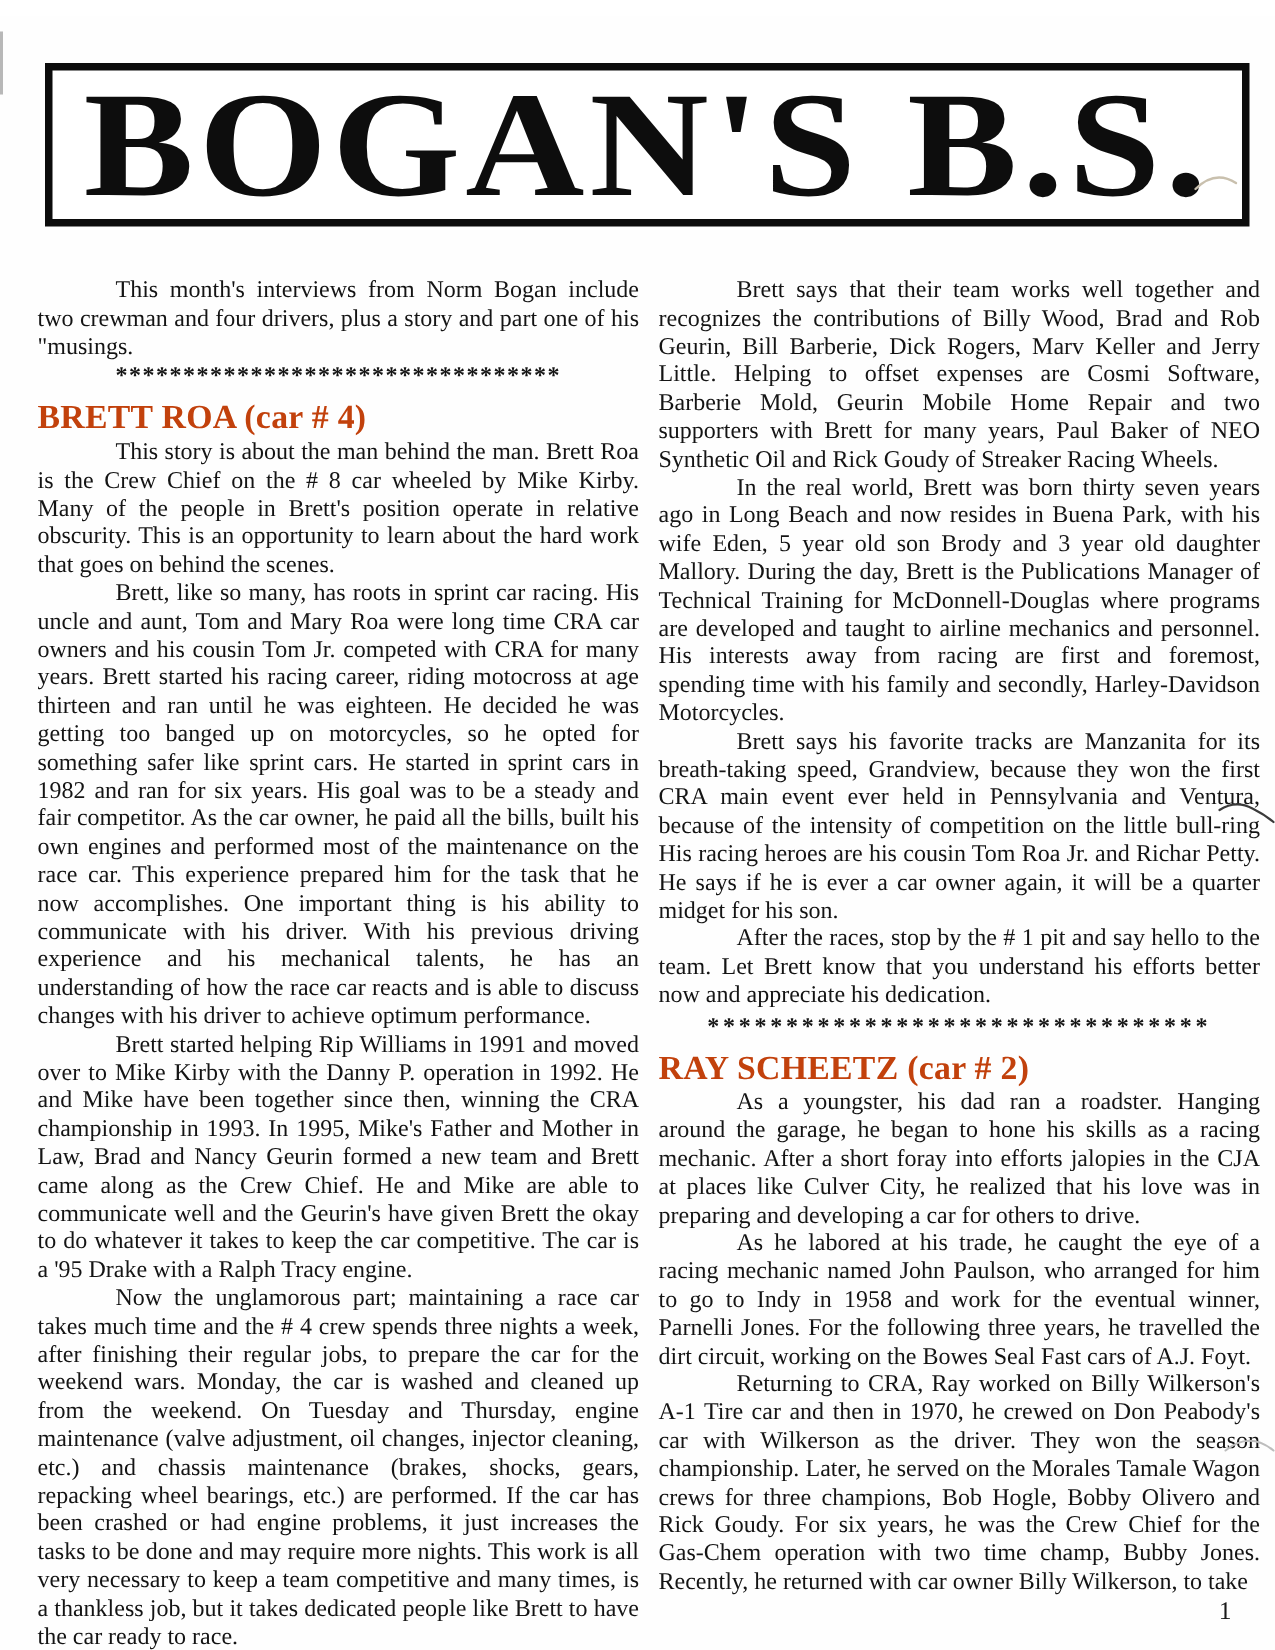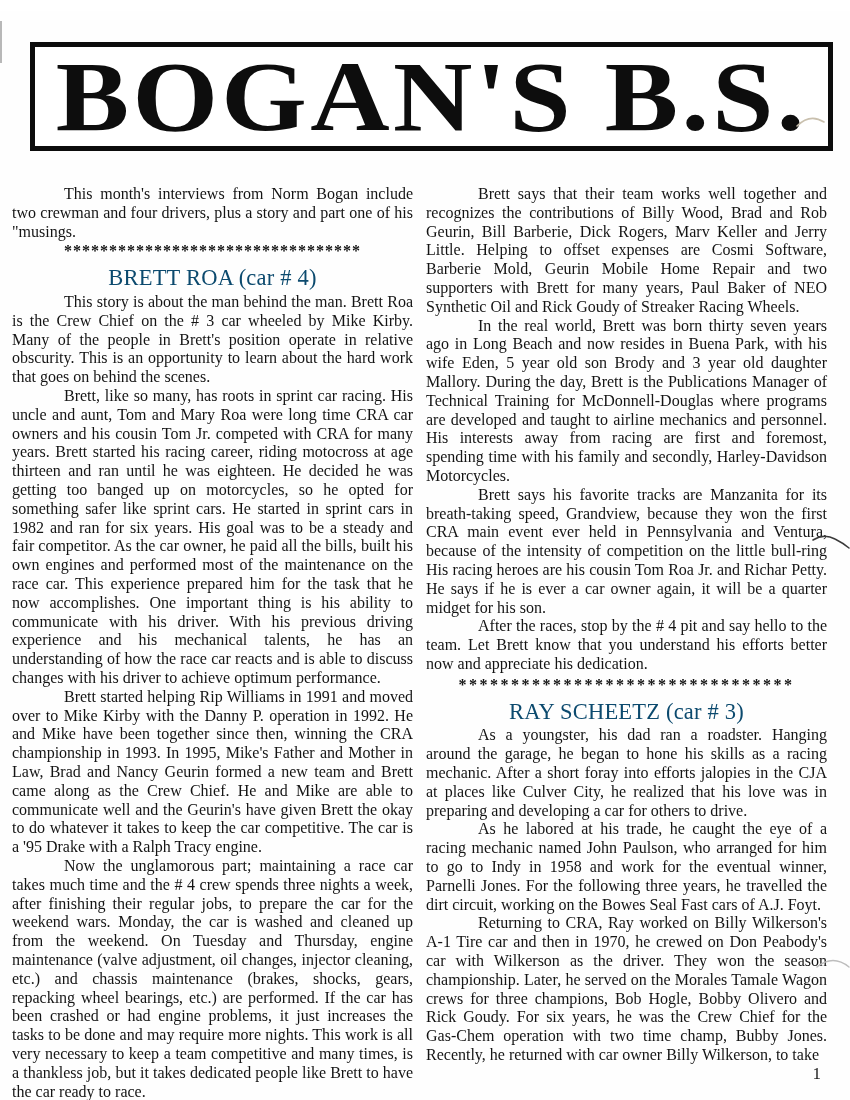"This month's interviews from Norm" .columns { left: 12px -> 25px }
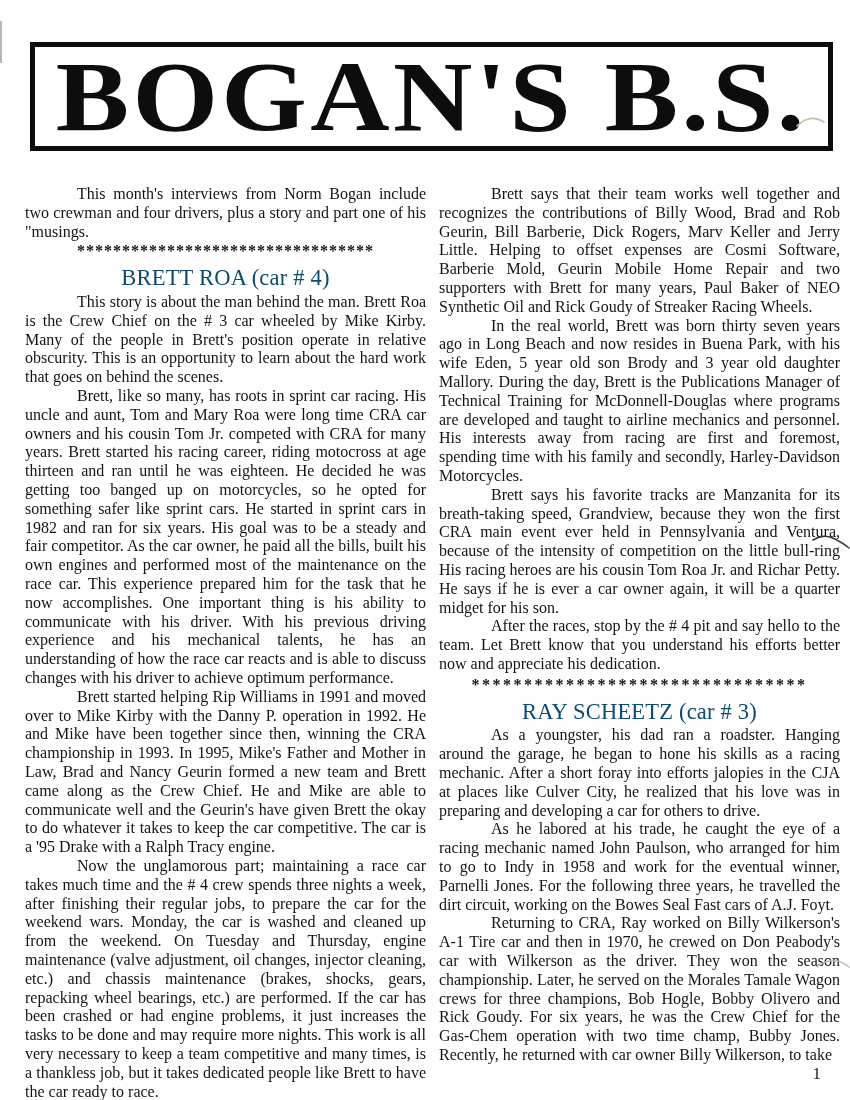"BRETT ROA (car # 4)" .heading { color: #0c4a6e -> #c2410c; font-weight: normal -> bold; text-align: center -> left }
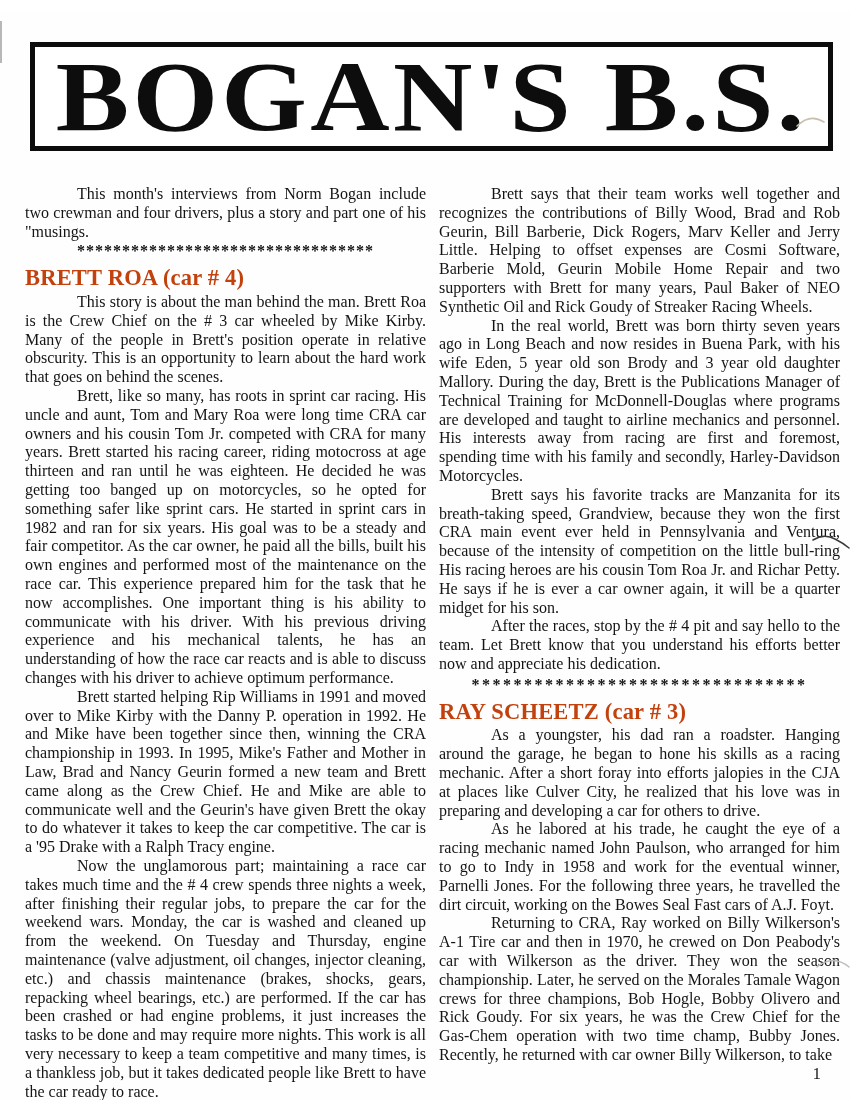"This story is about the" p { text: 3 -> 8 }
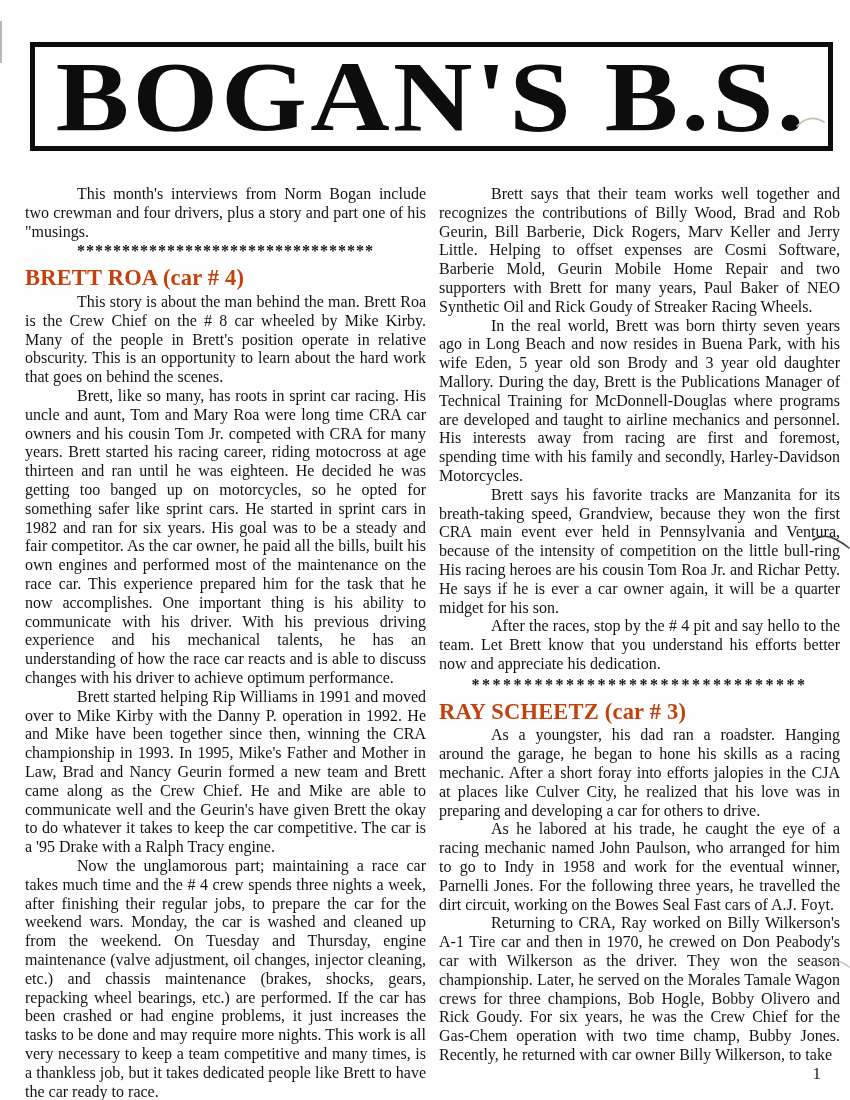"After the races, stop by" p { text: 4 -> 1 }
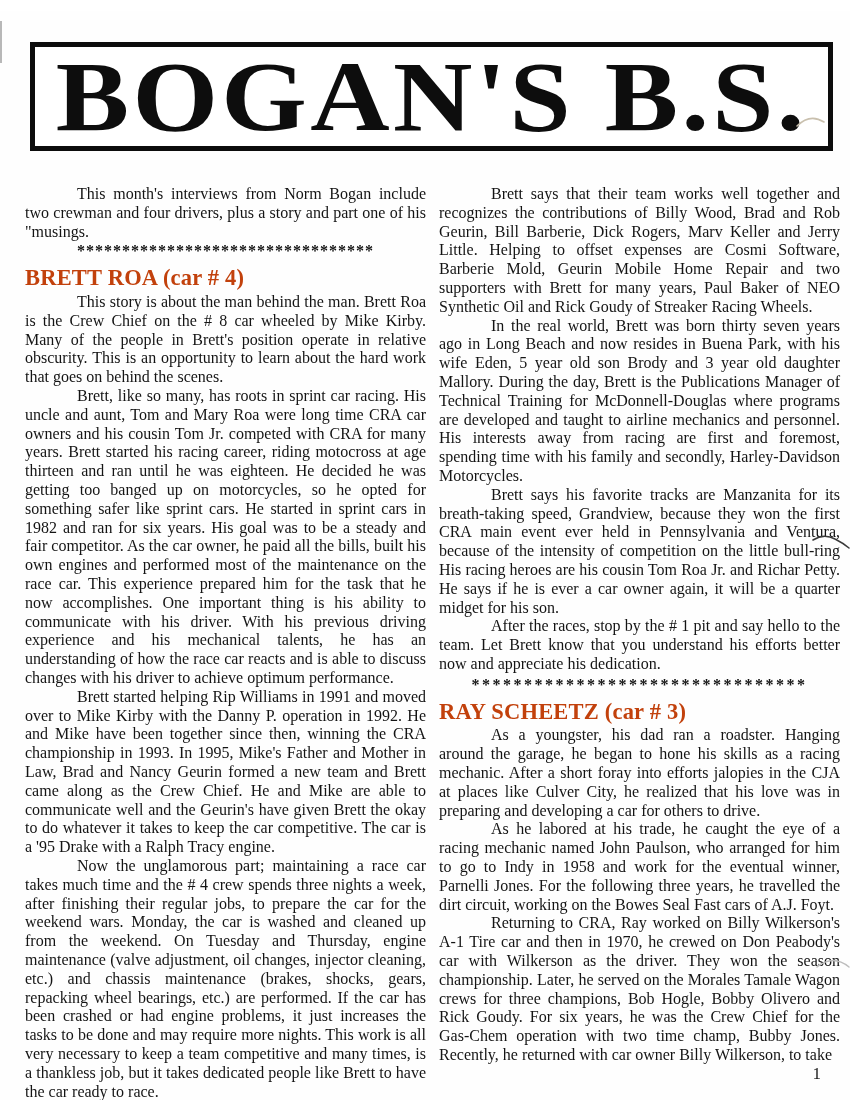"RAY SCHEETZ (car # 3)" div.heading { text: 3 -> 2 }
